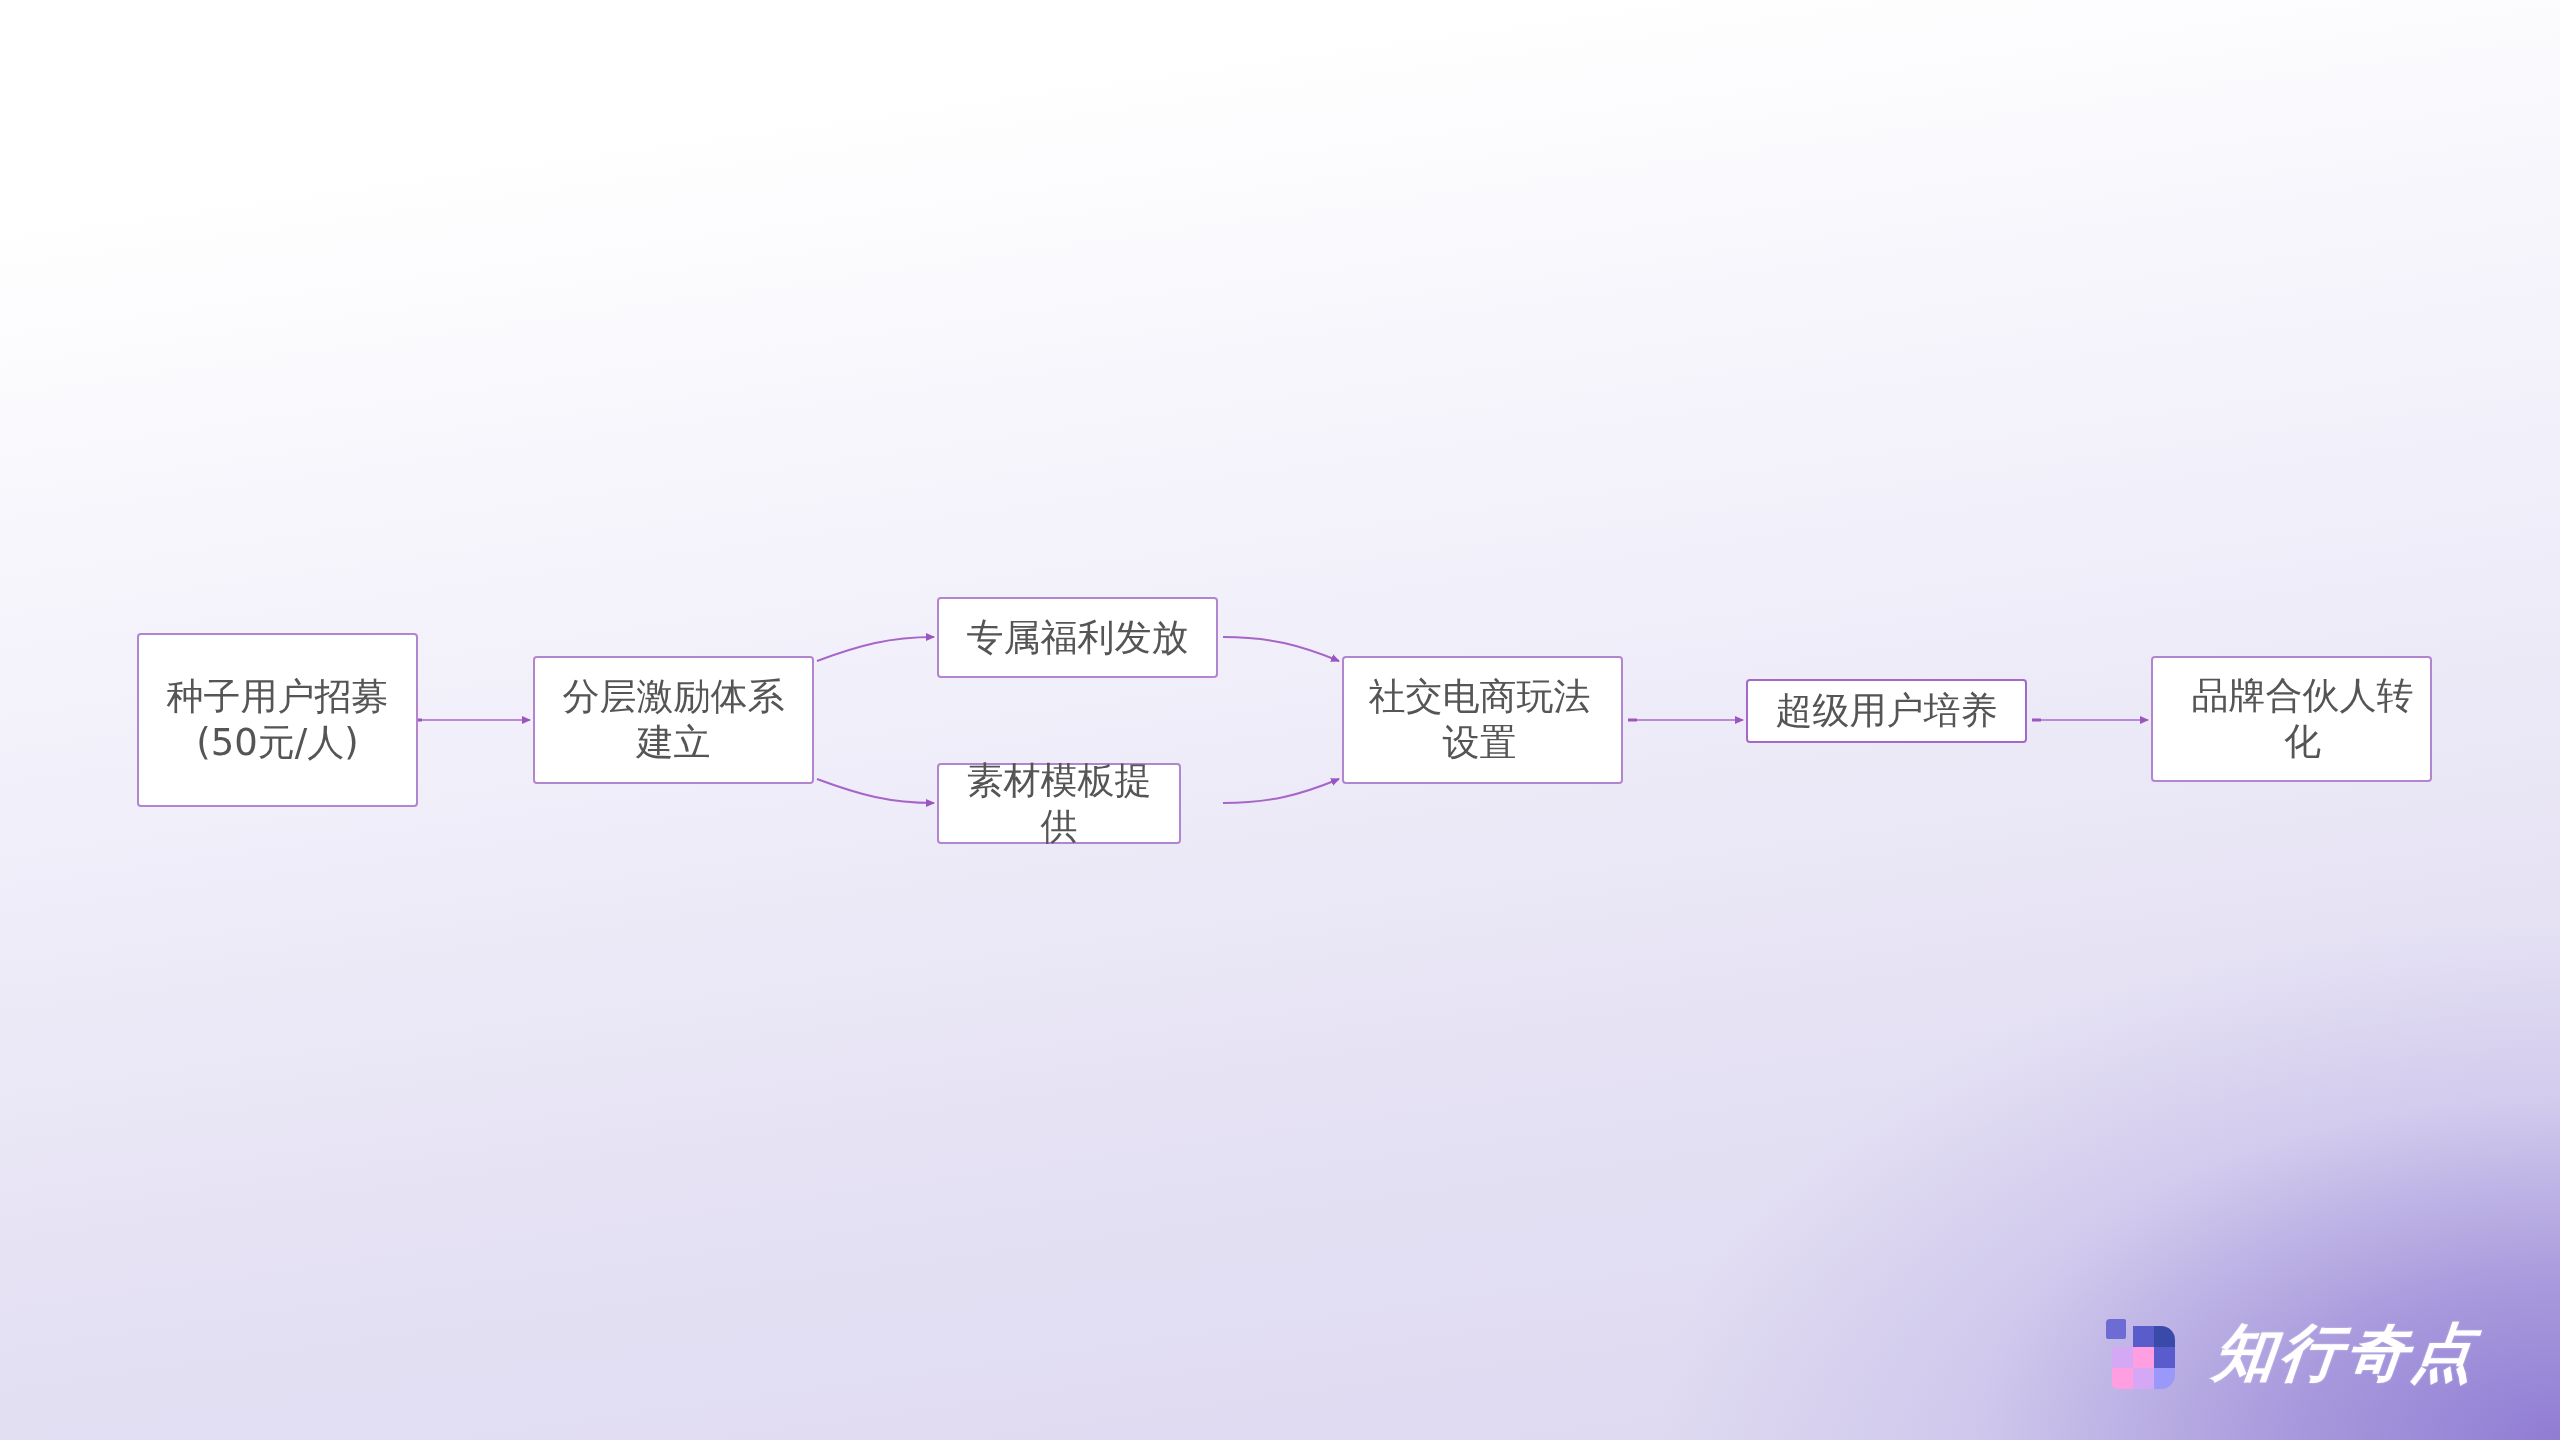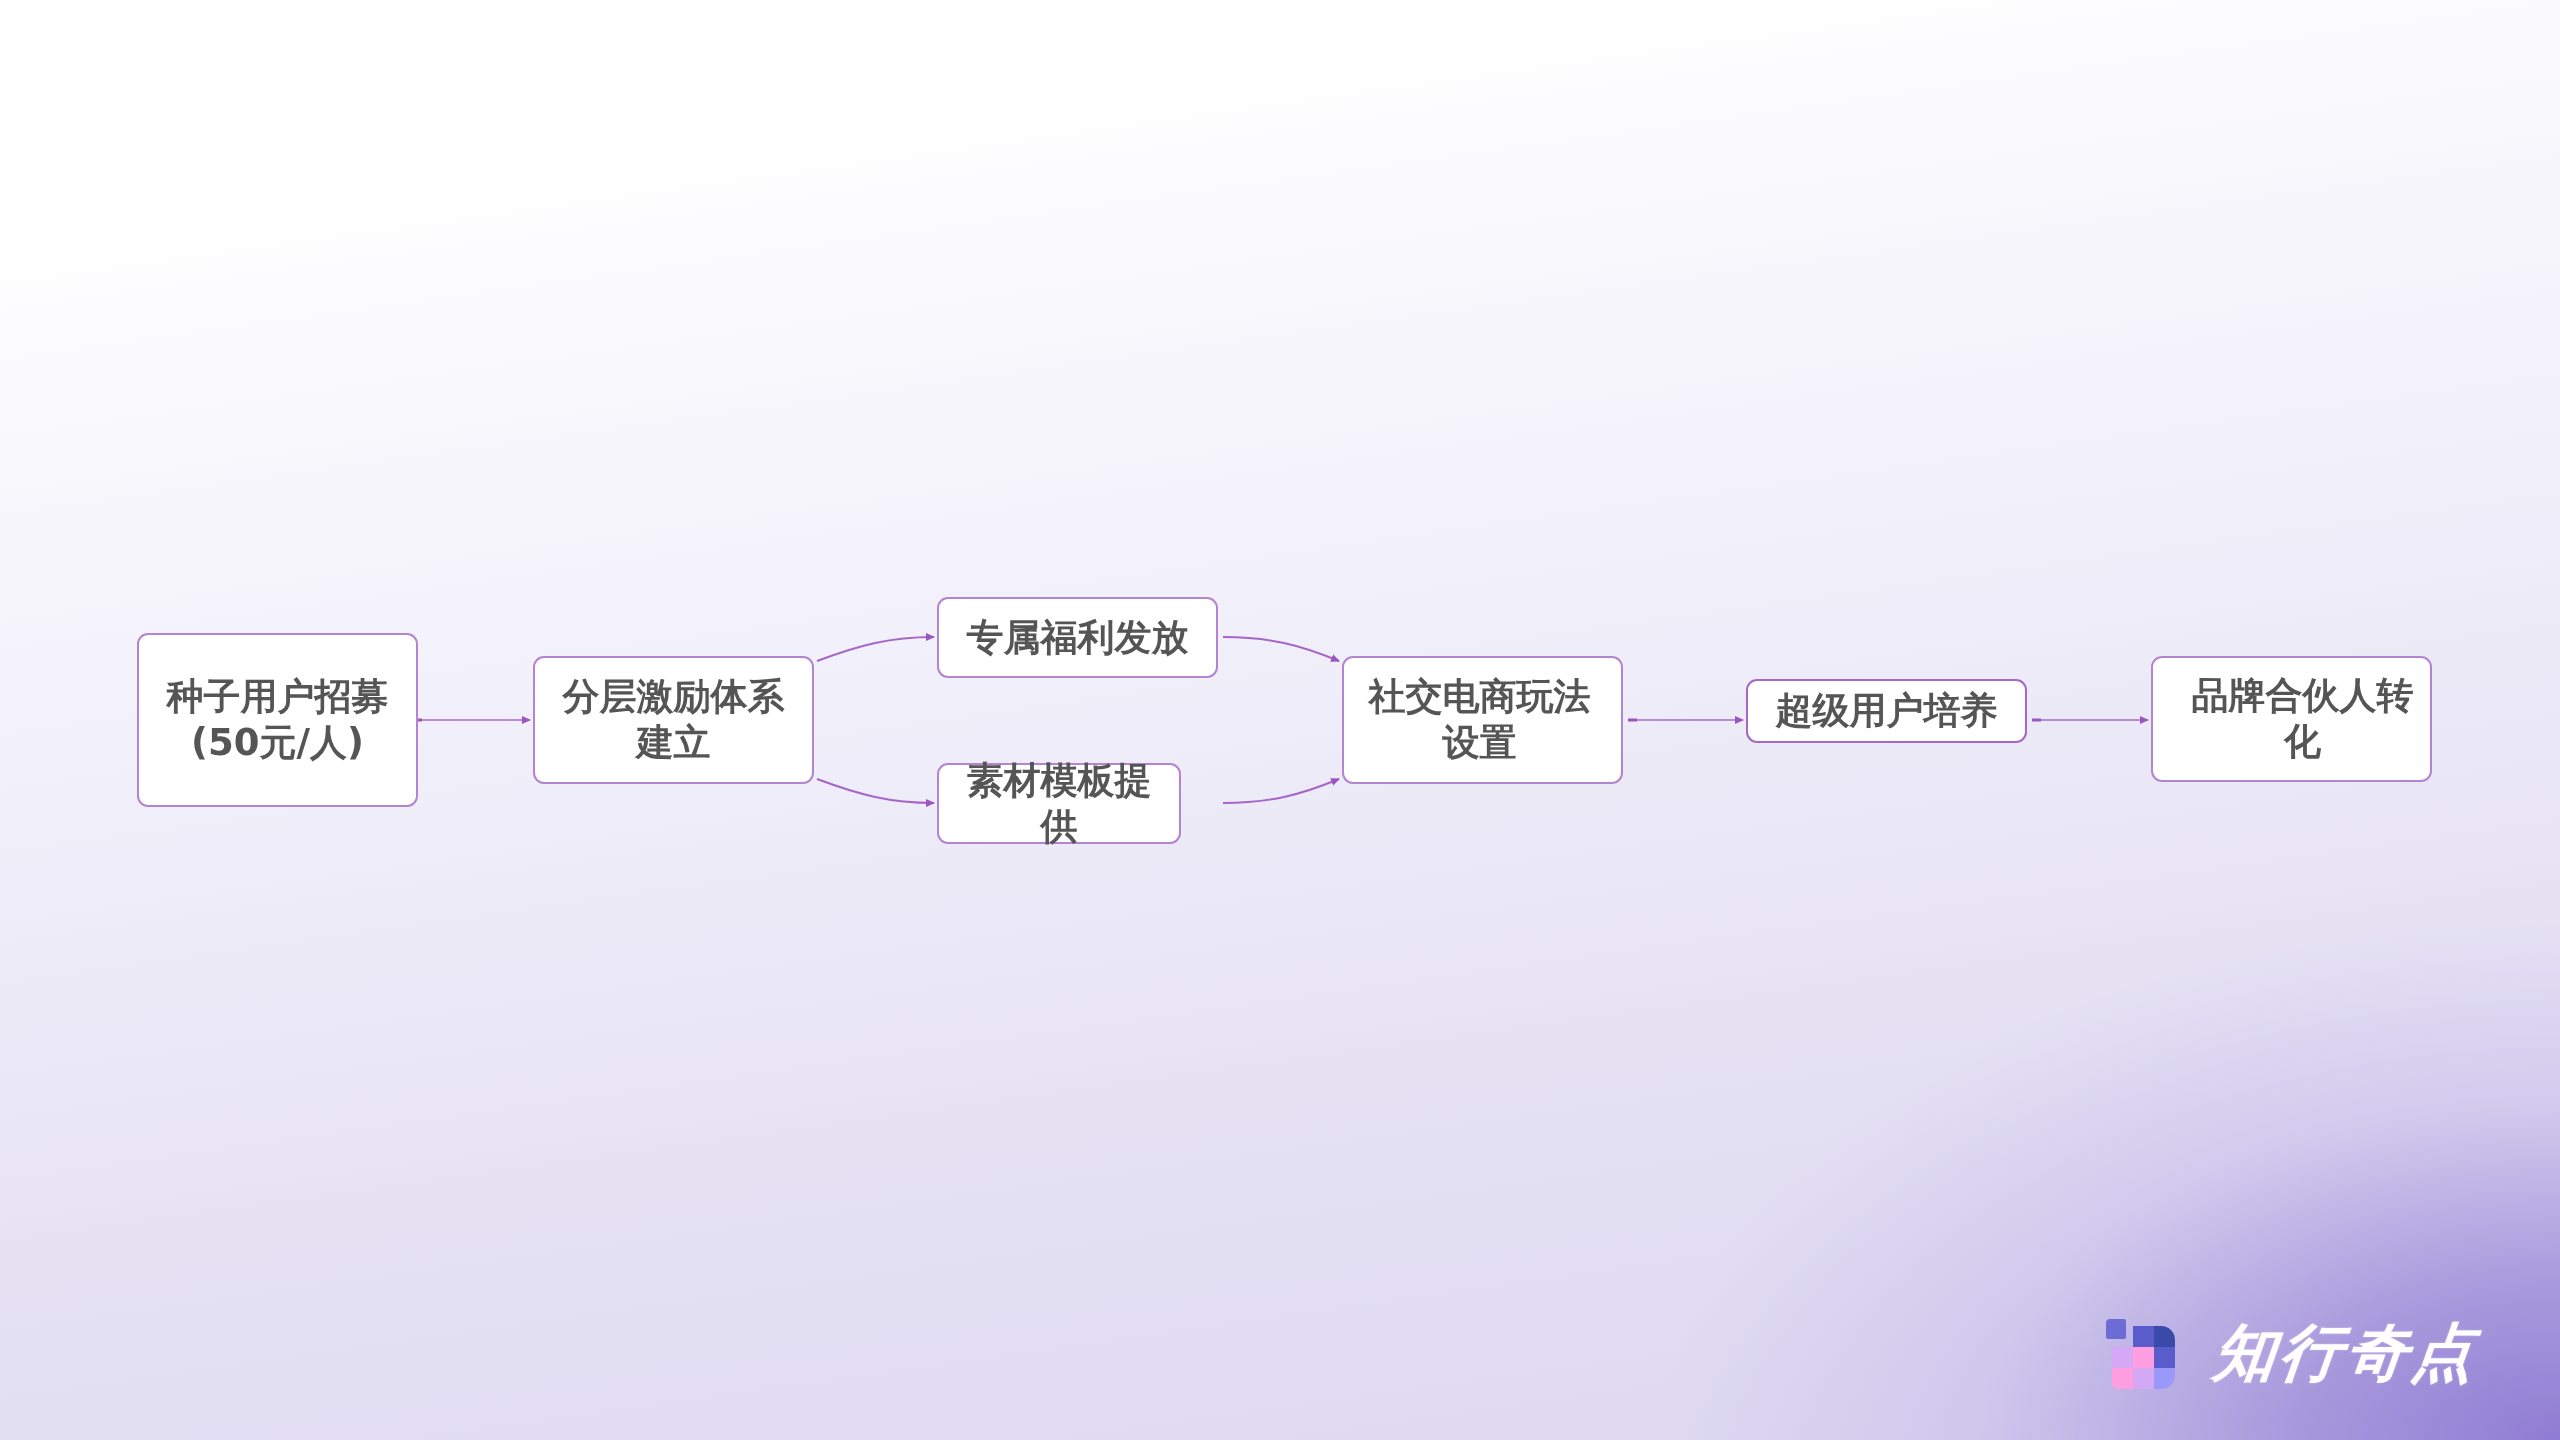"专属福利发放" .node { border-radius: 11px -> 4px; font-weight: bold -> normal }
